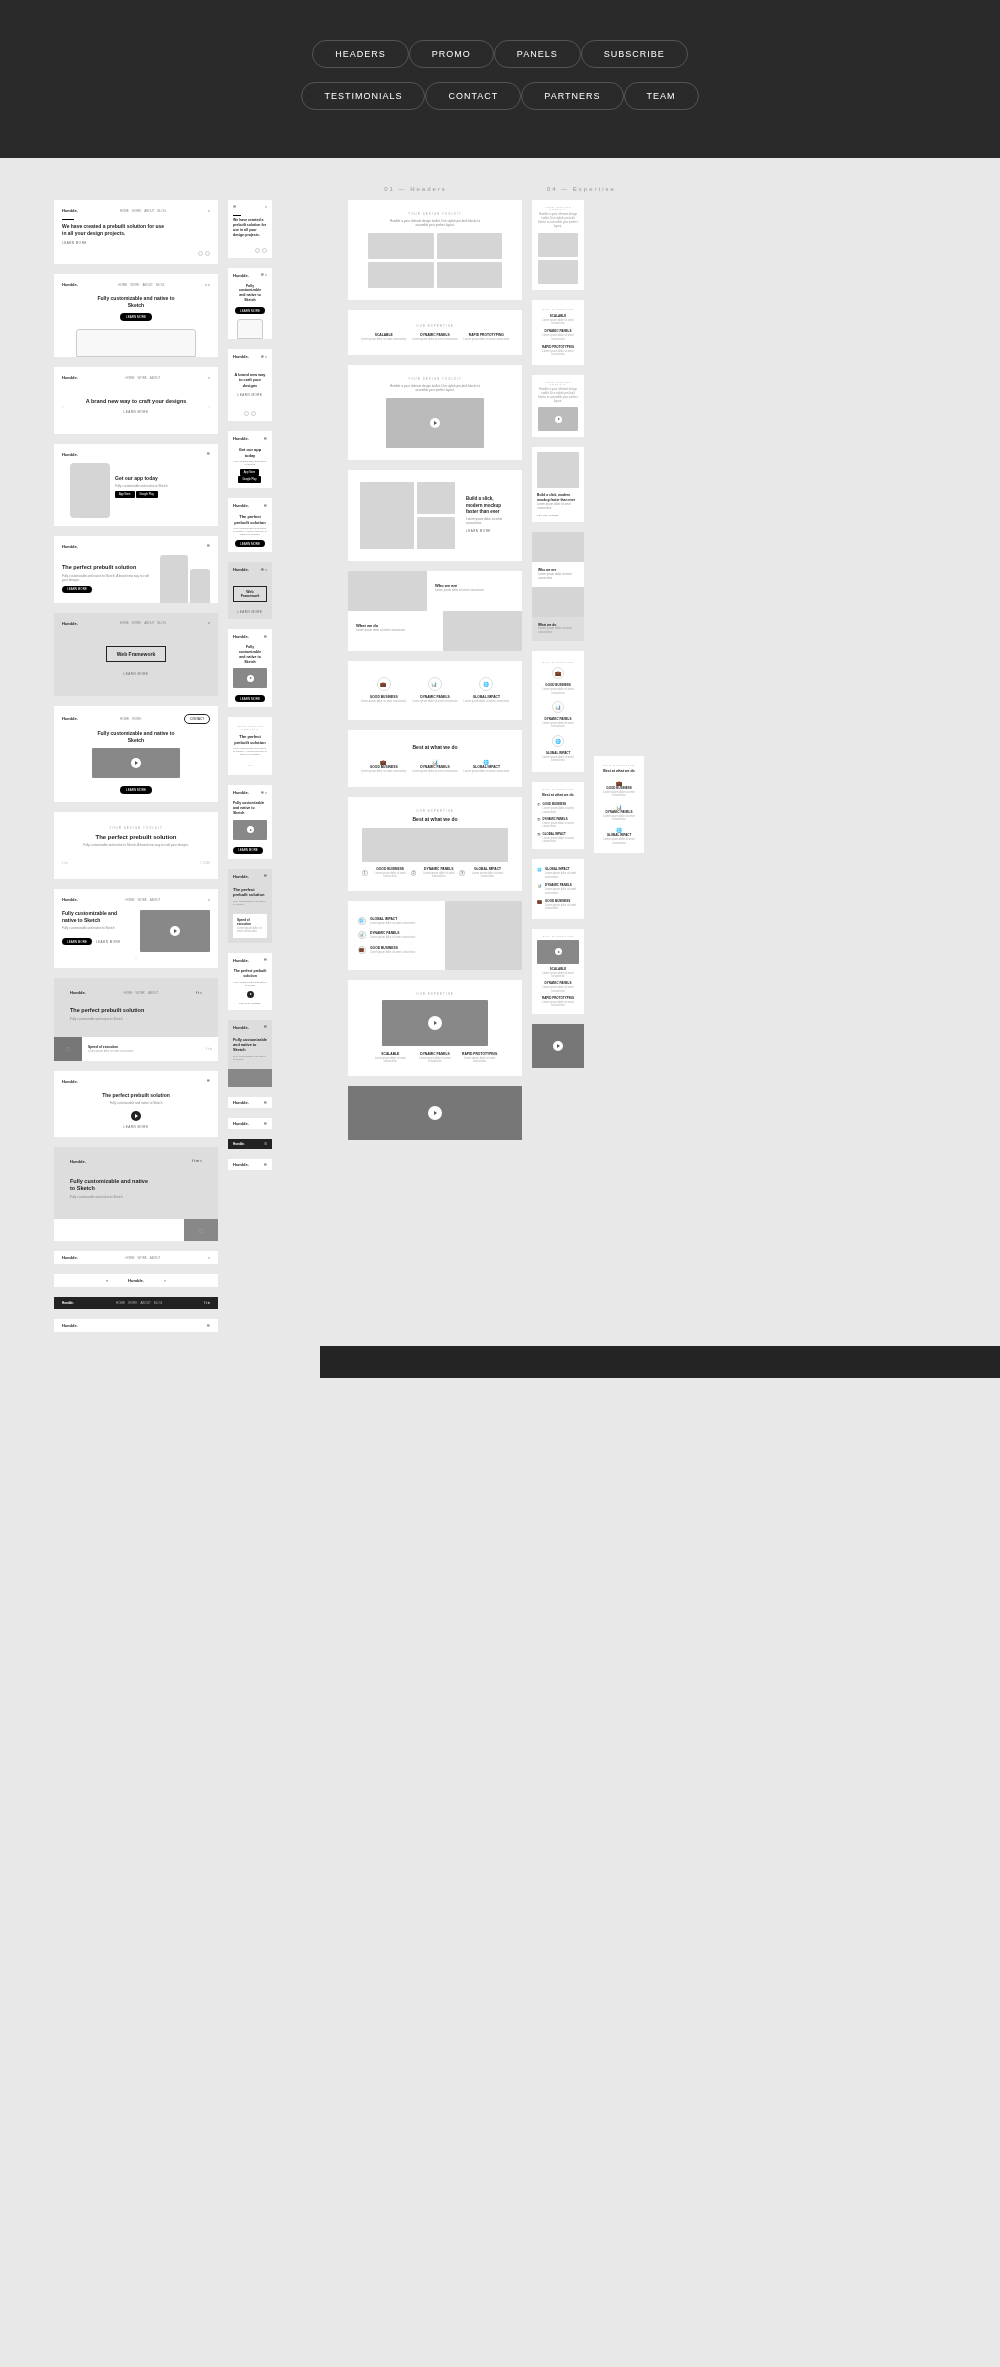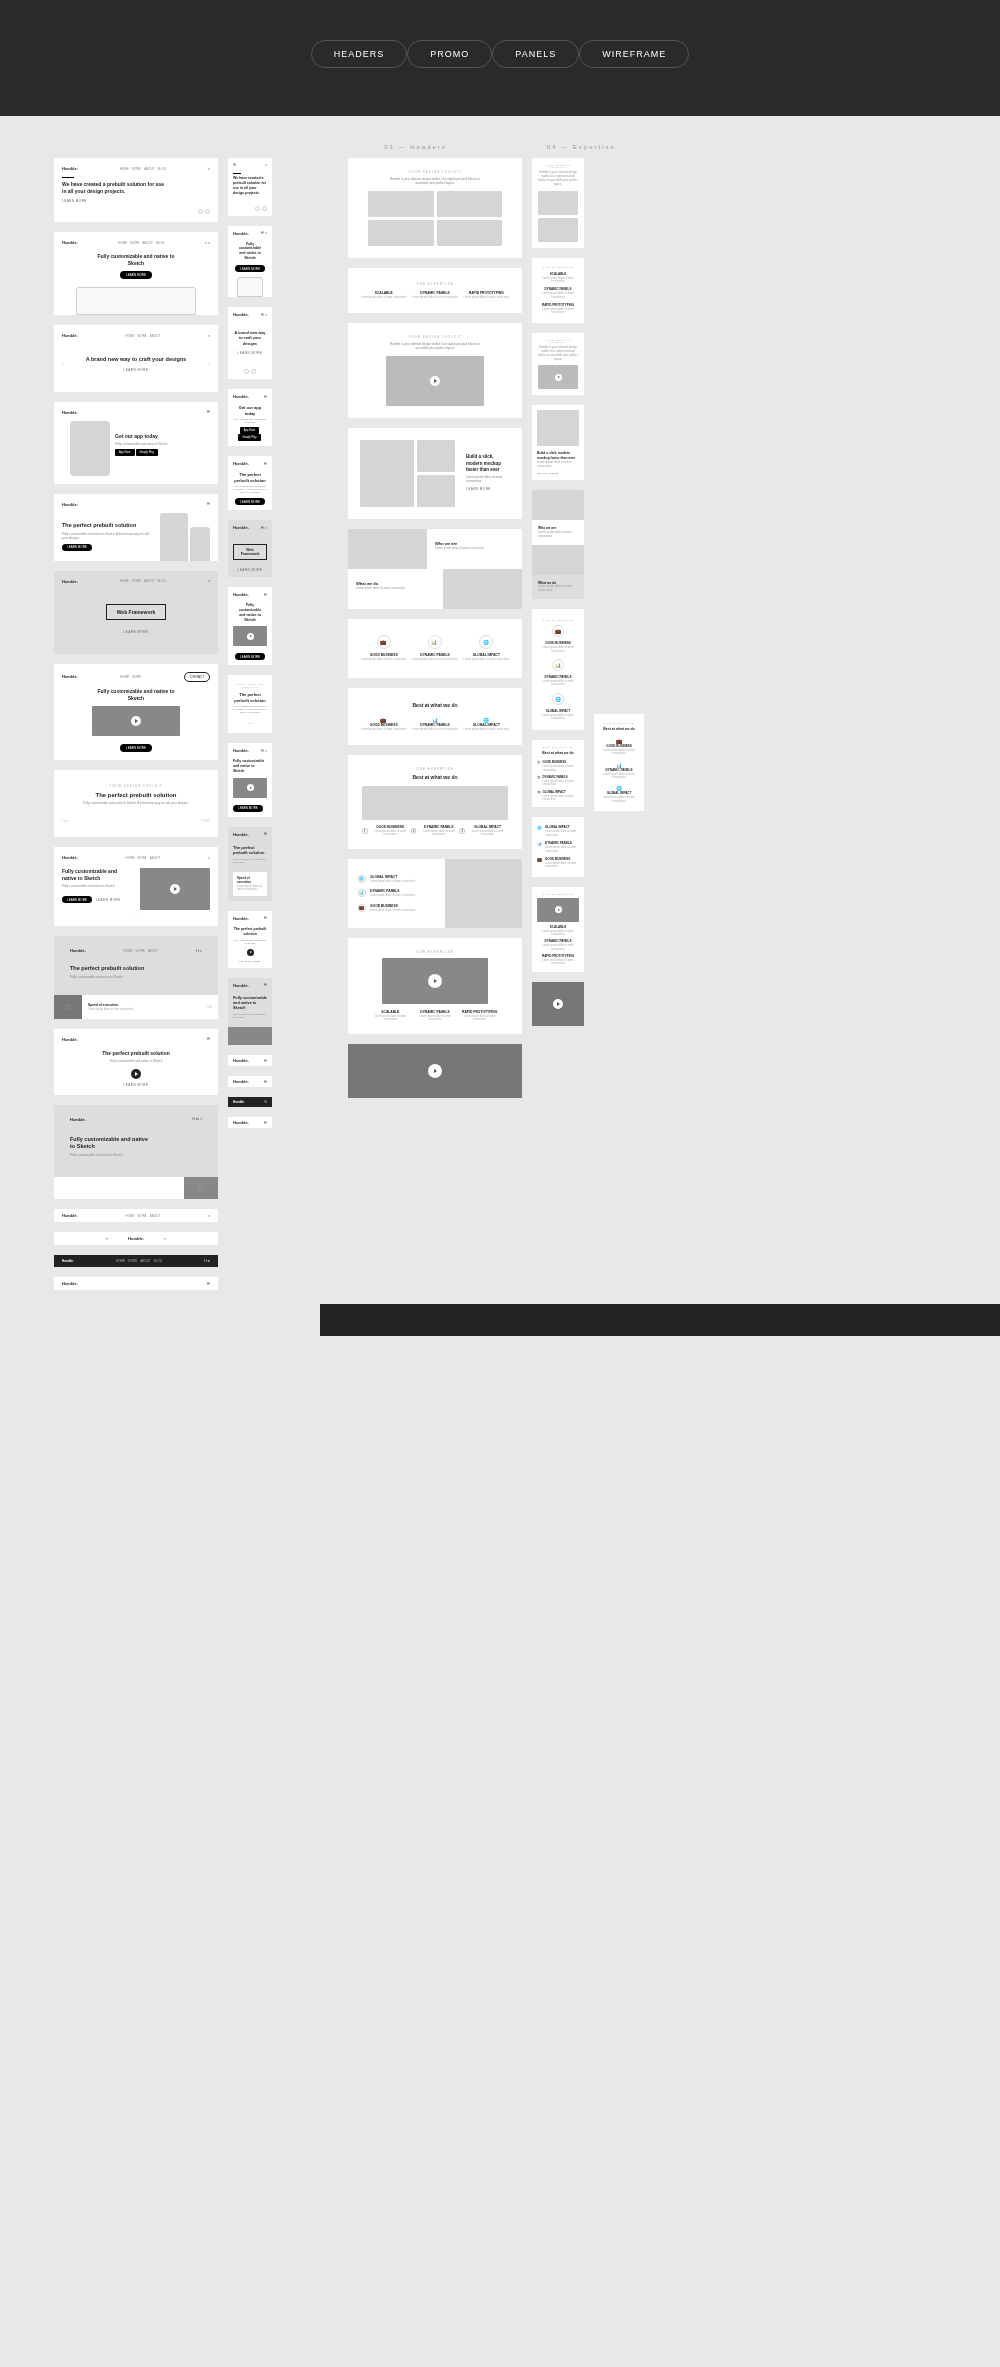"WIREFRAME" div.pill { text: WIREFRAME -> SUBSCRIBE }
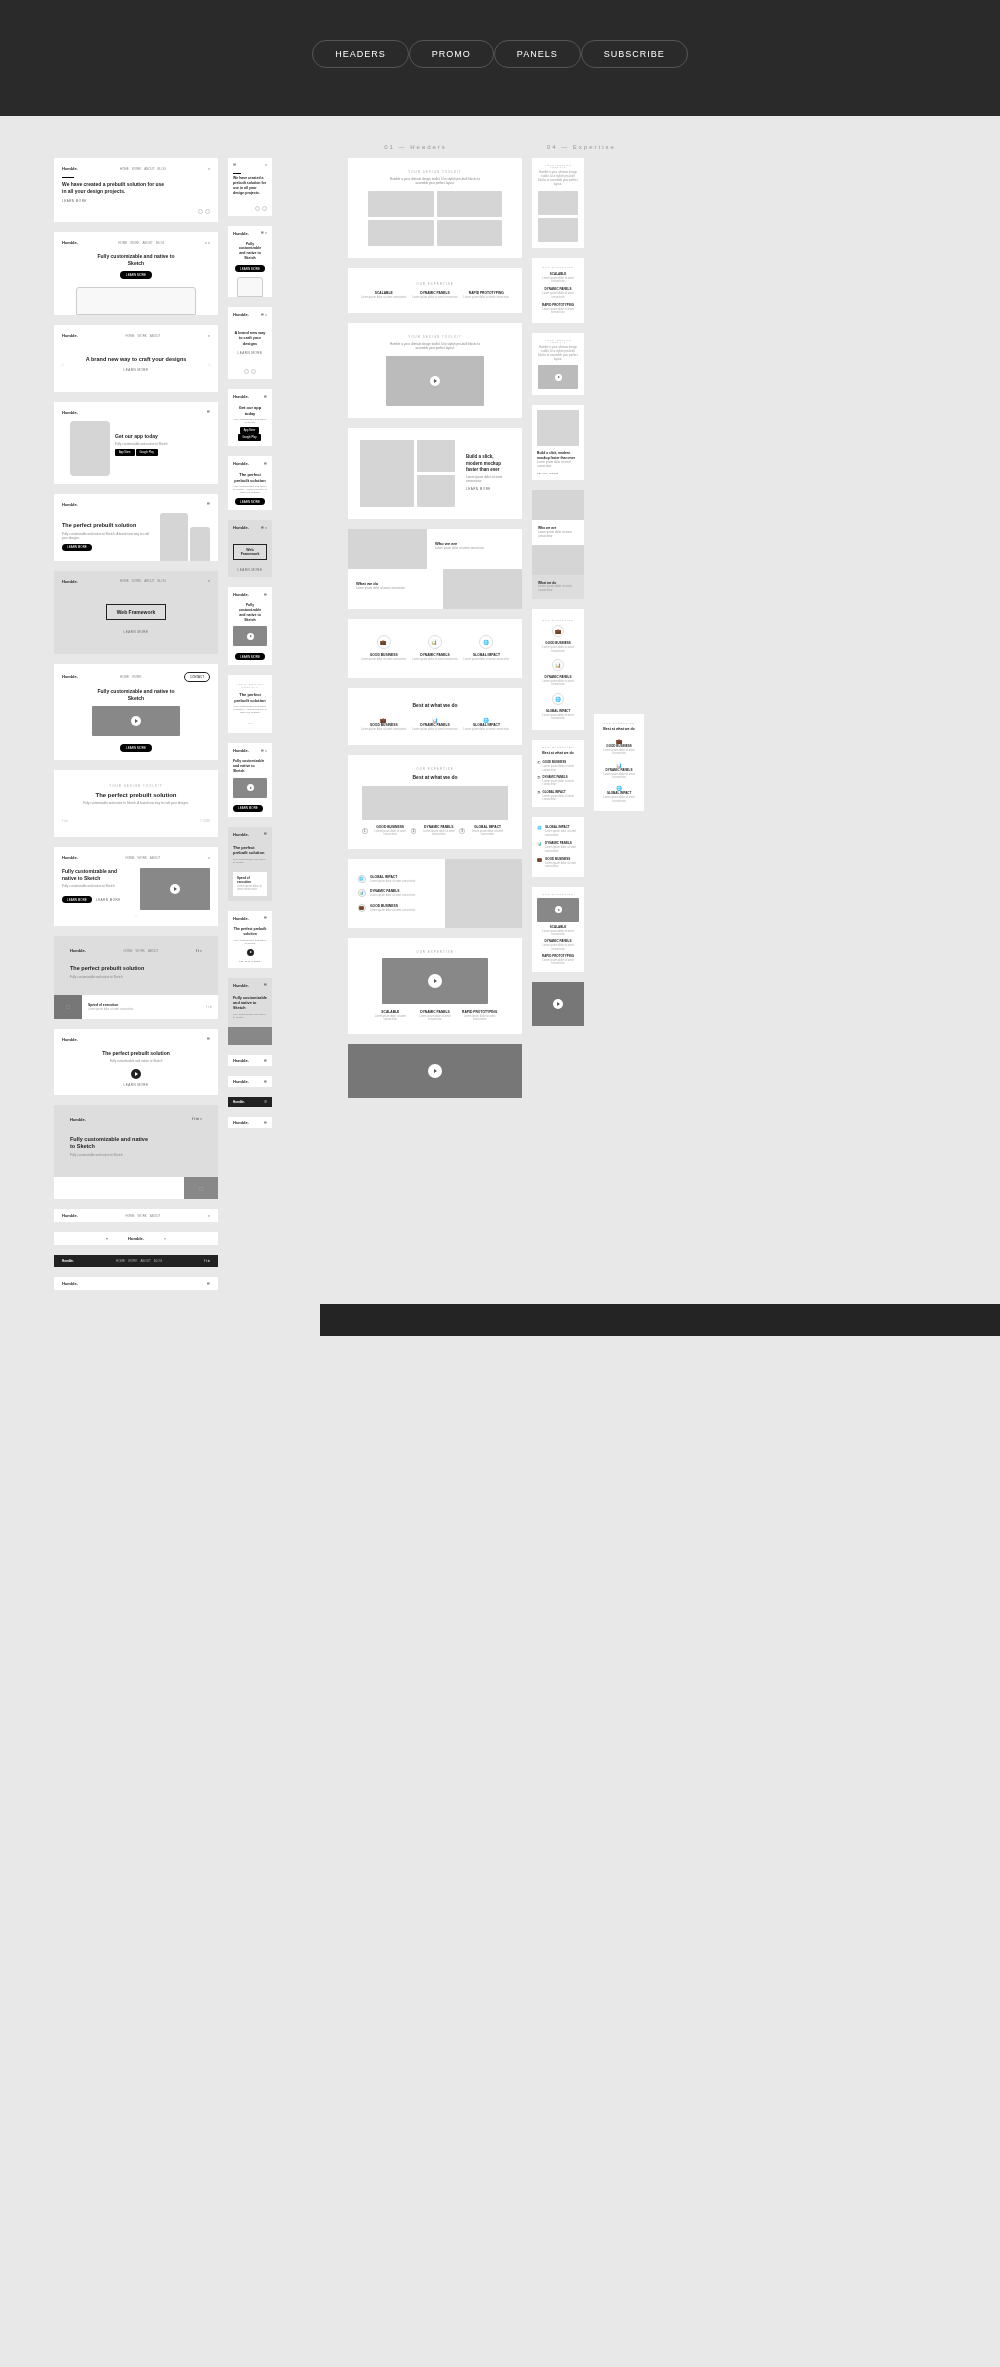"TESTIMONIALS" div.pill-row { html: none -> <div> <div>TESTIMONIALS</div> <div>CONTACT</div> <div>PARTNERS</div> <div>TEAM</div> </div> }
